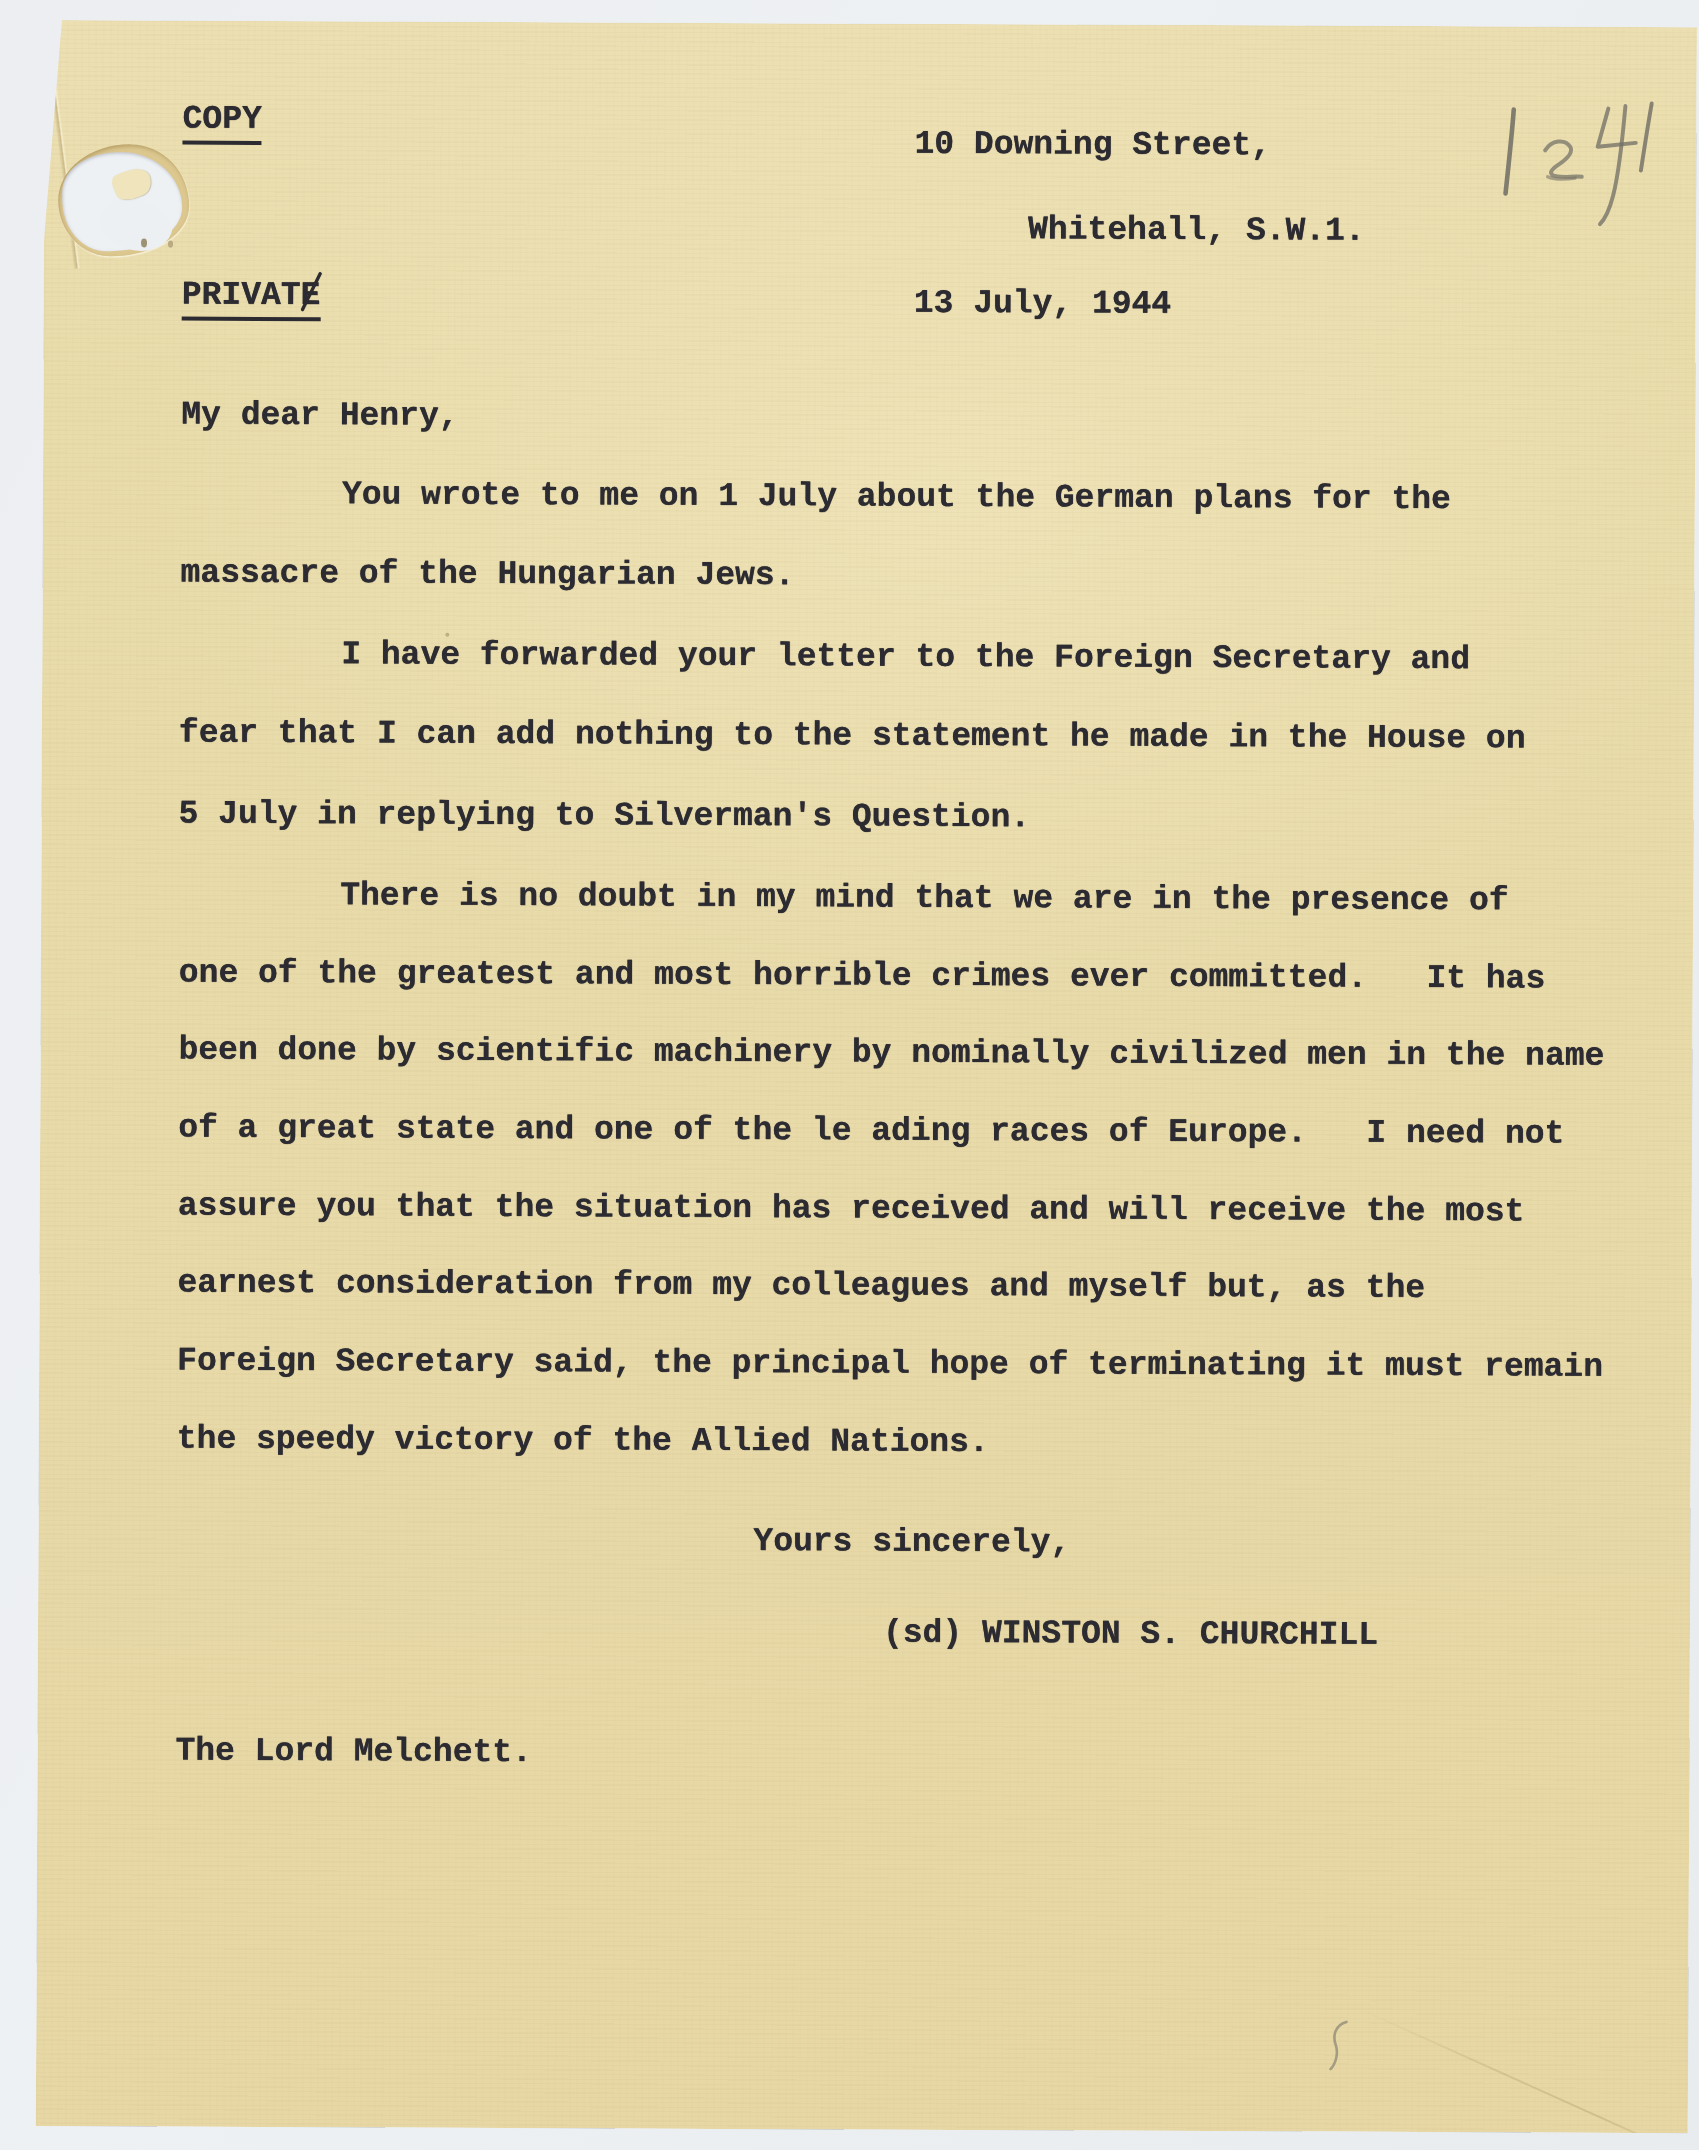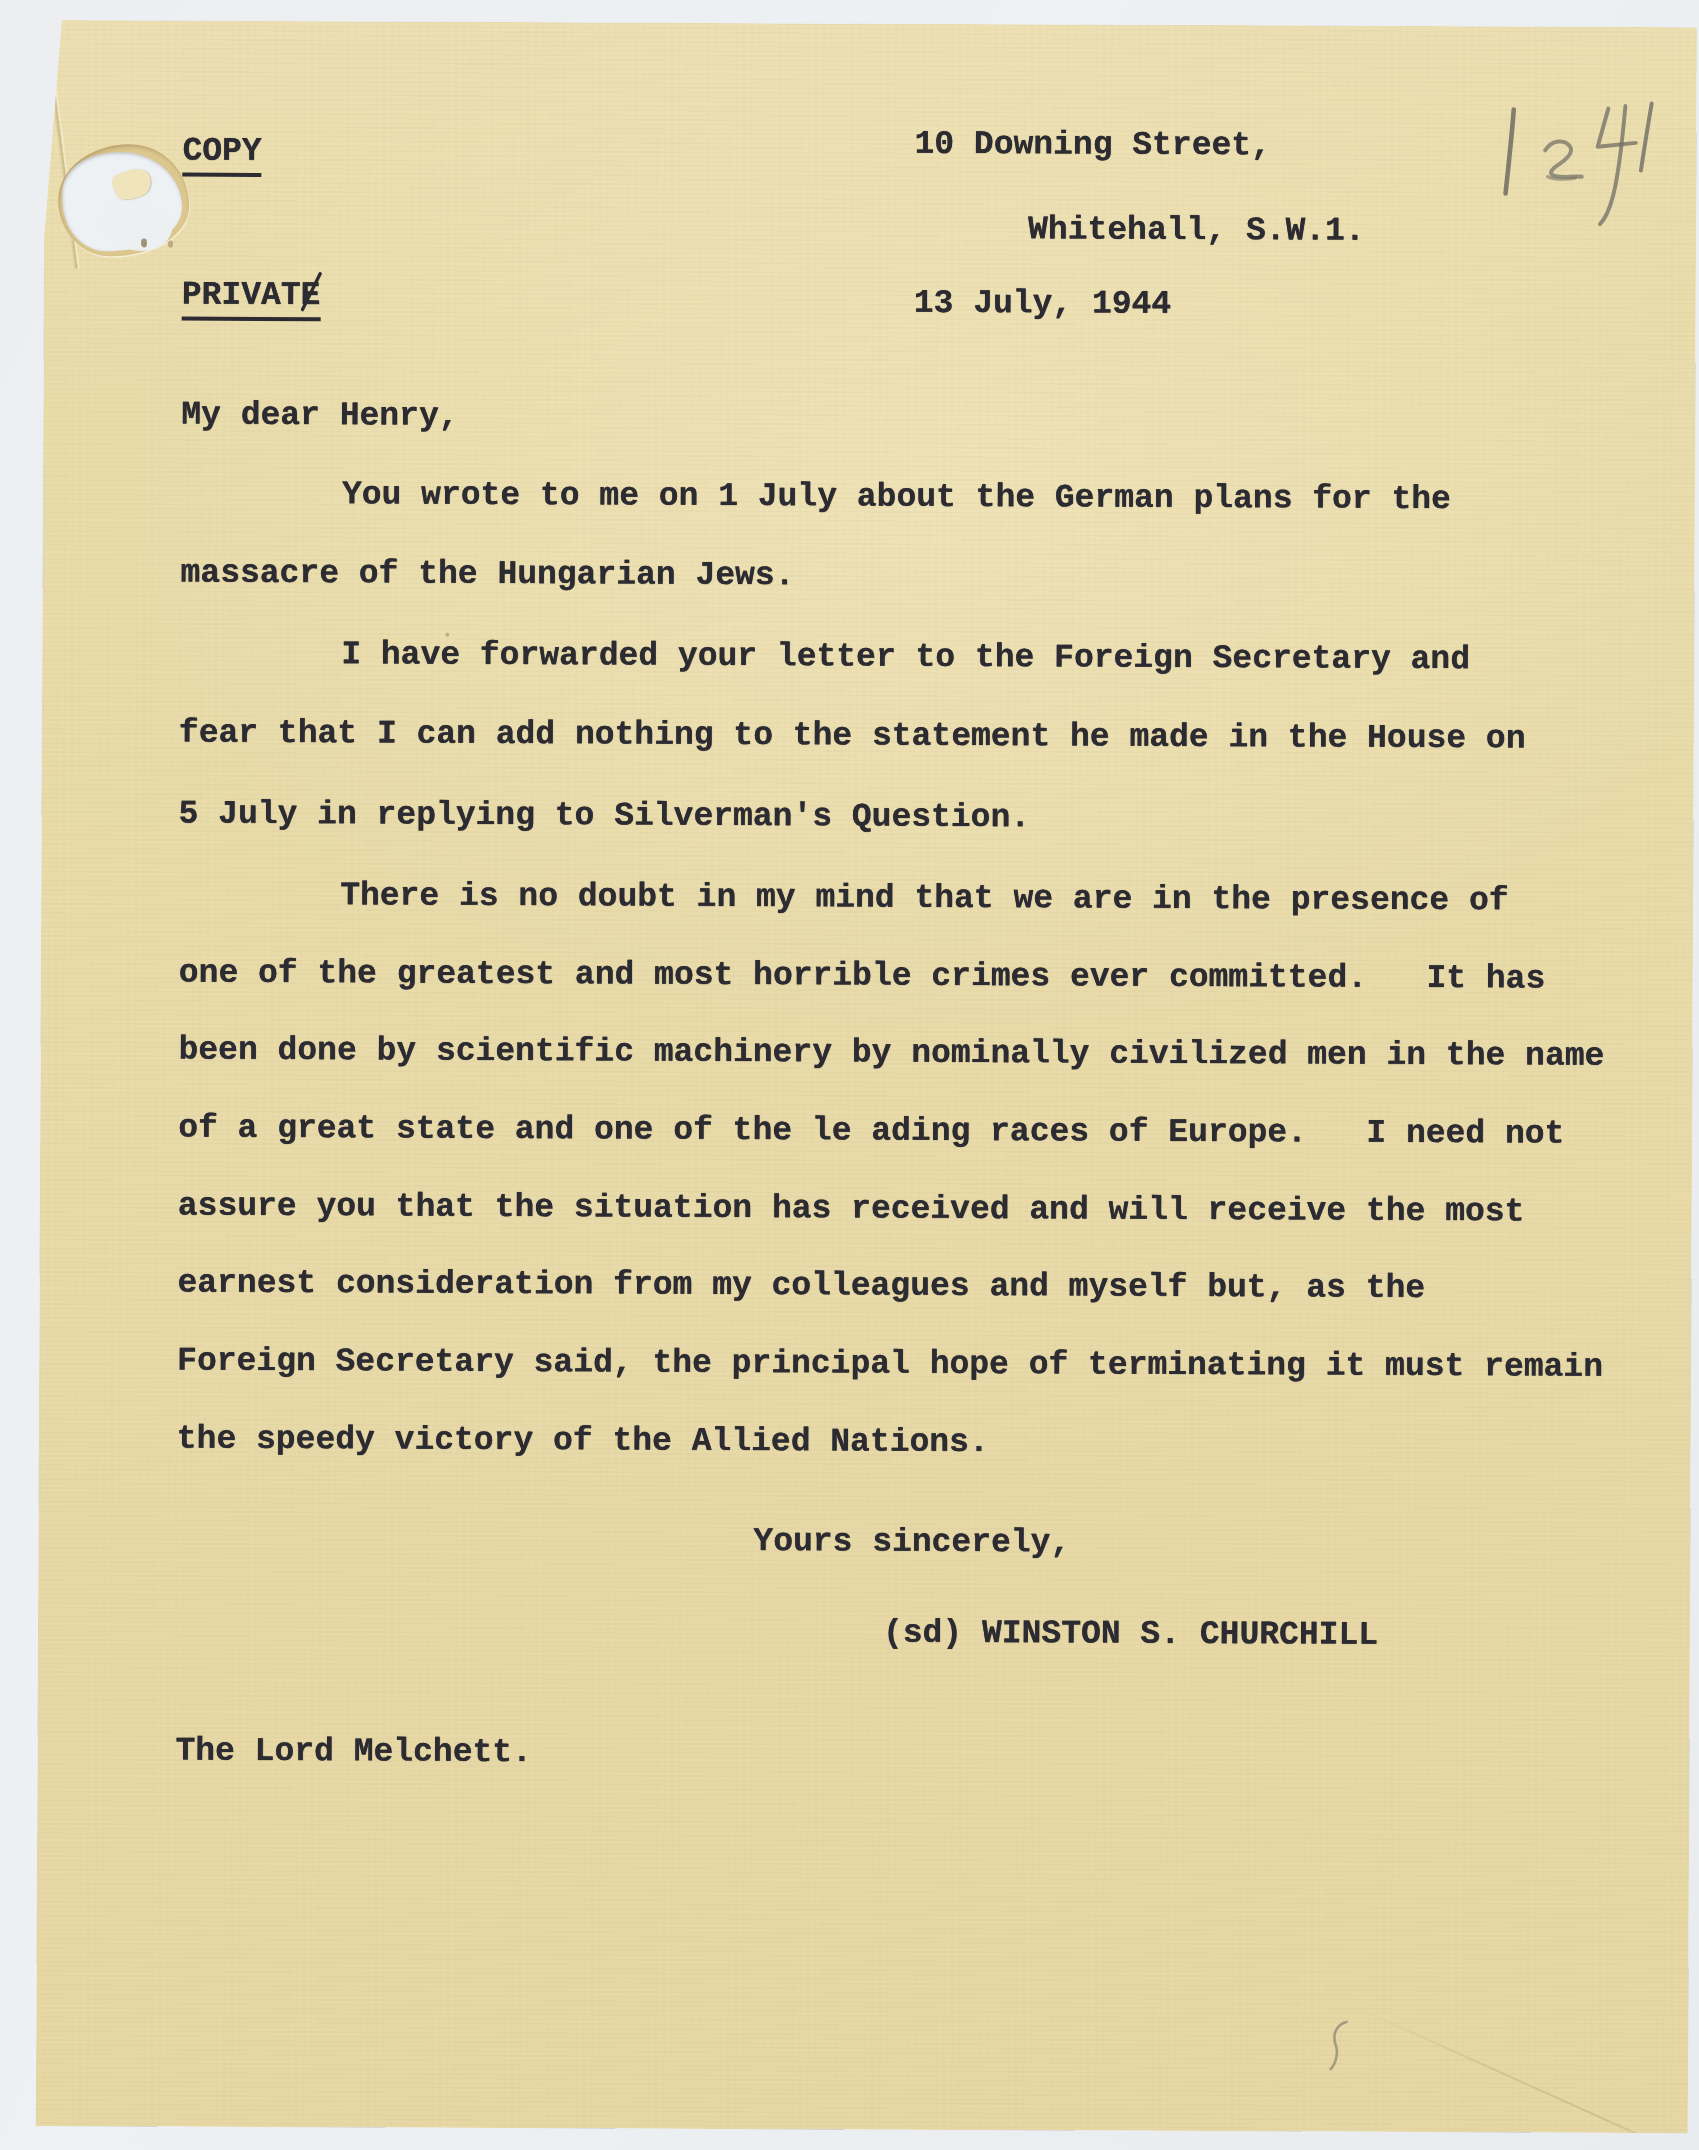"COPY" span.t { top: 114px -> 82px }
